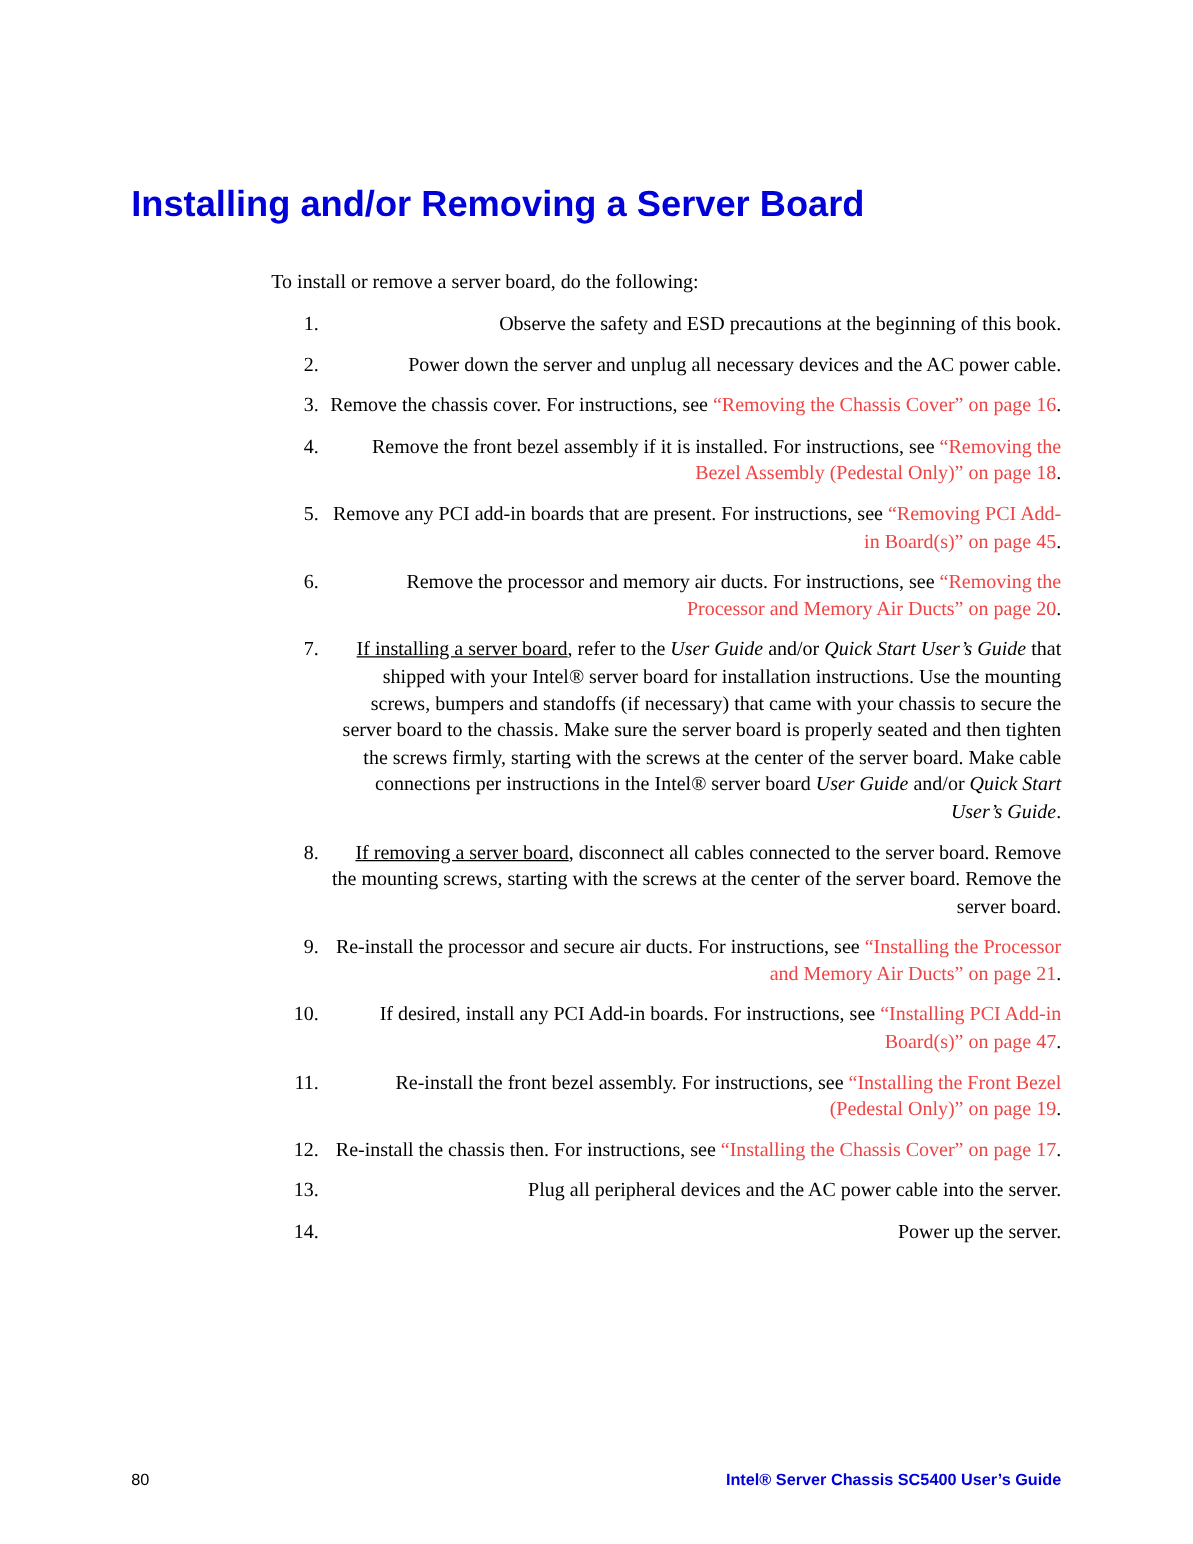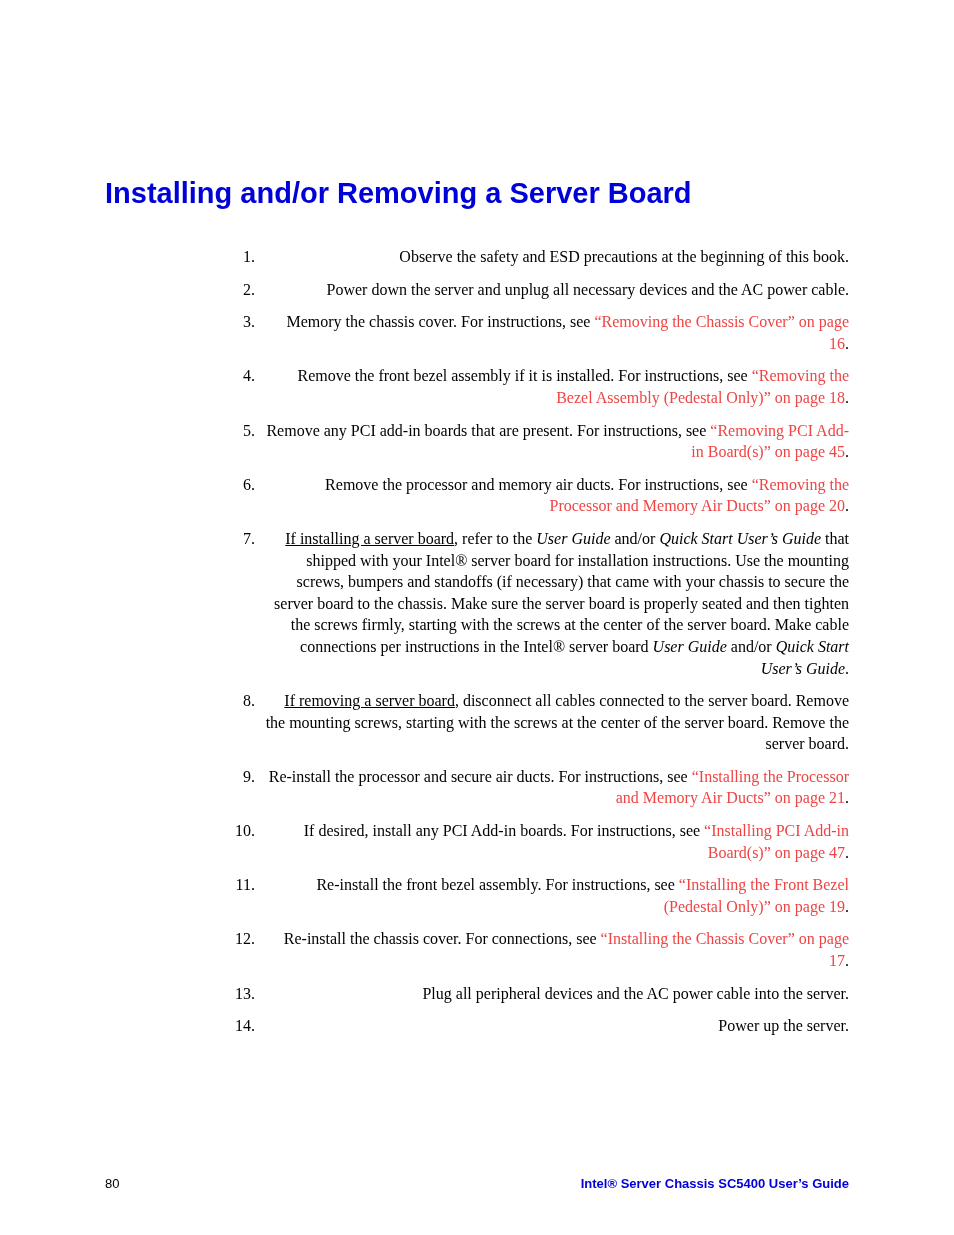"Installing and/or Removing a Server" .page { margin-top: 29px -> none }
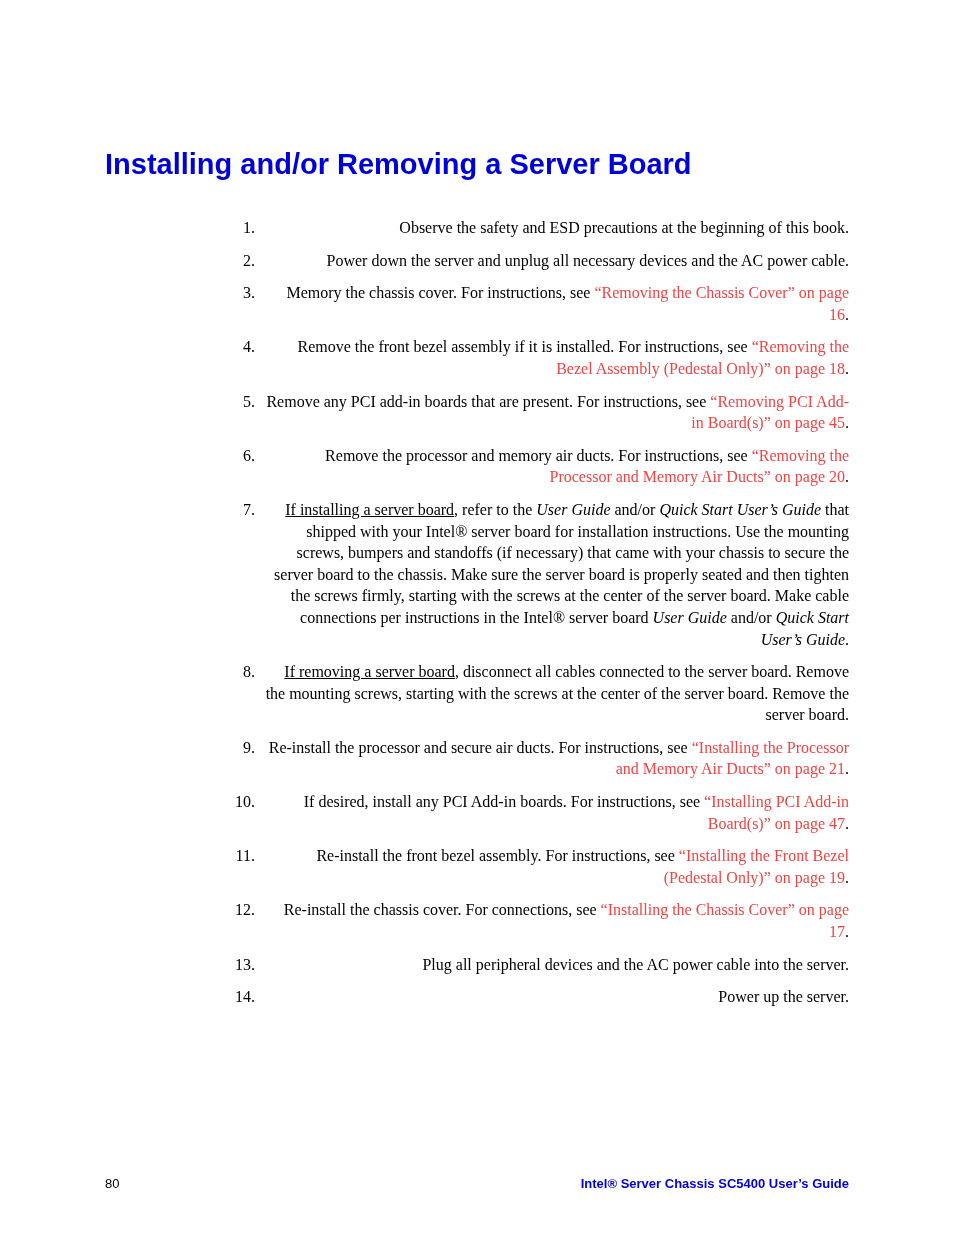"To install or remove a" p.intro-text { html: none -> <p>To install or remove a server board, do the following:</p> }
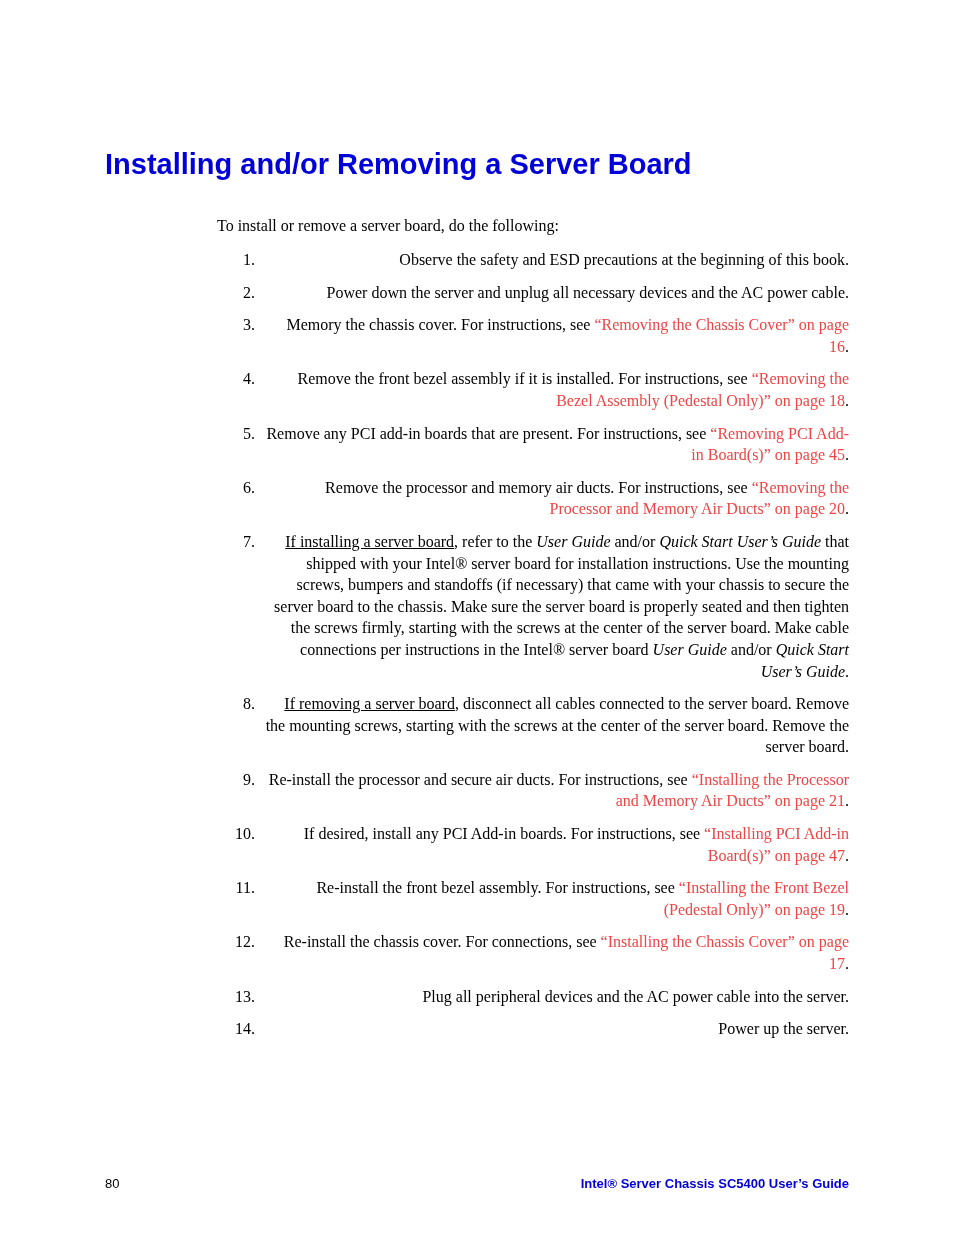"Memory the chassis cover. For" span { text: Memory -> Remove }
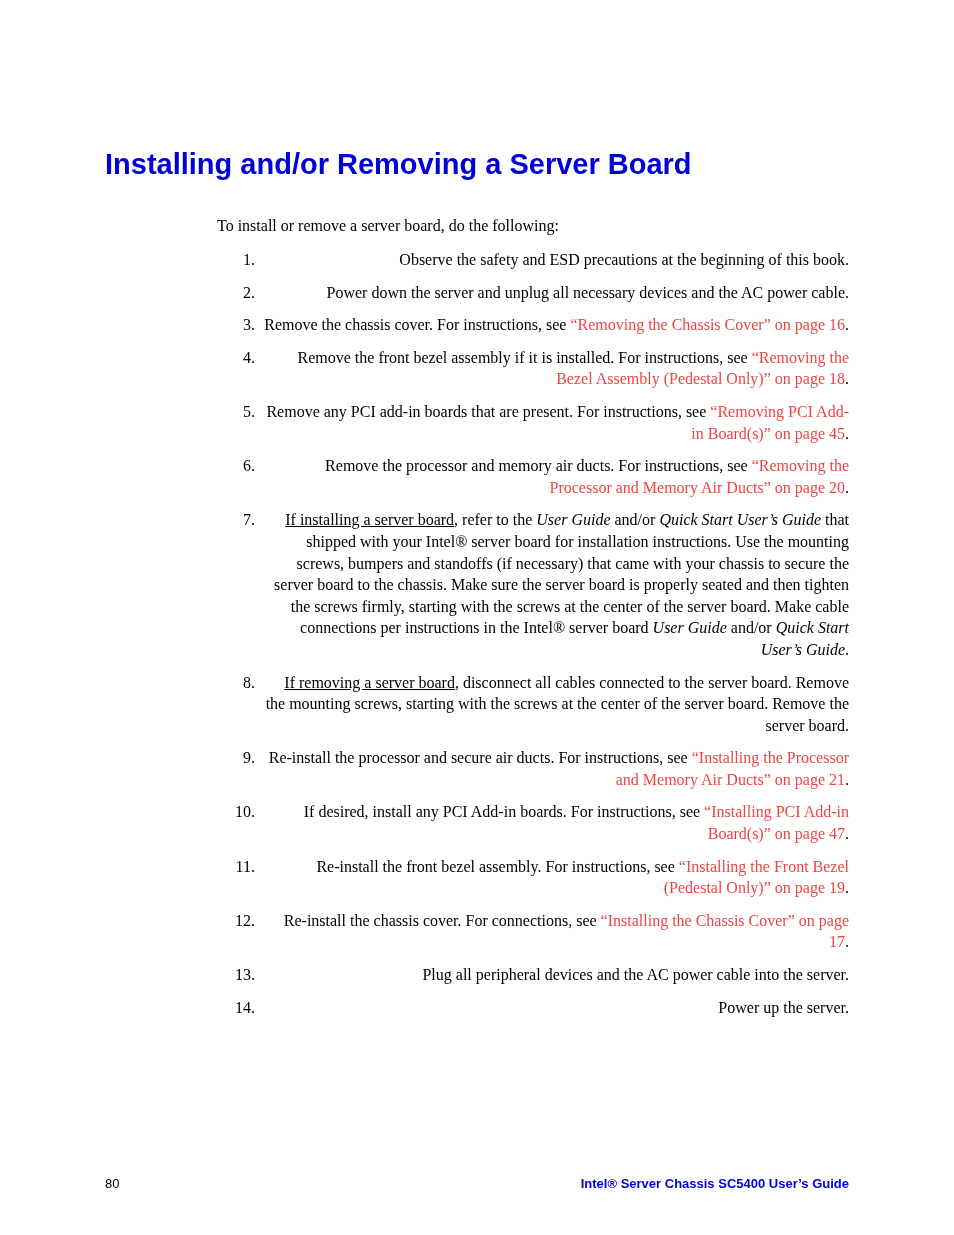"Re-install the chassis cover. For" span { text: cover. For connections -> then. For instructions }
